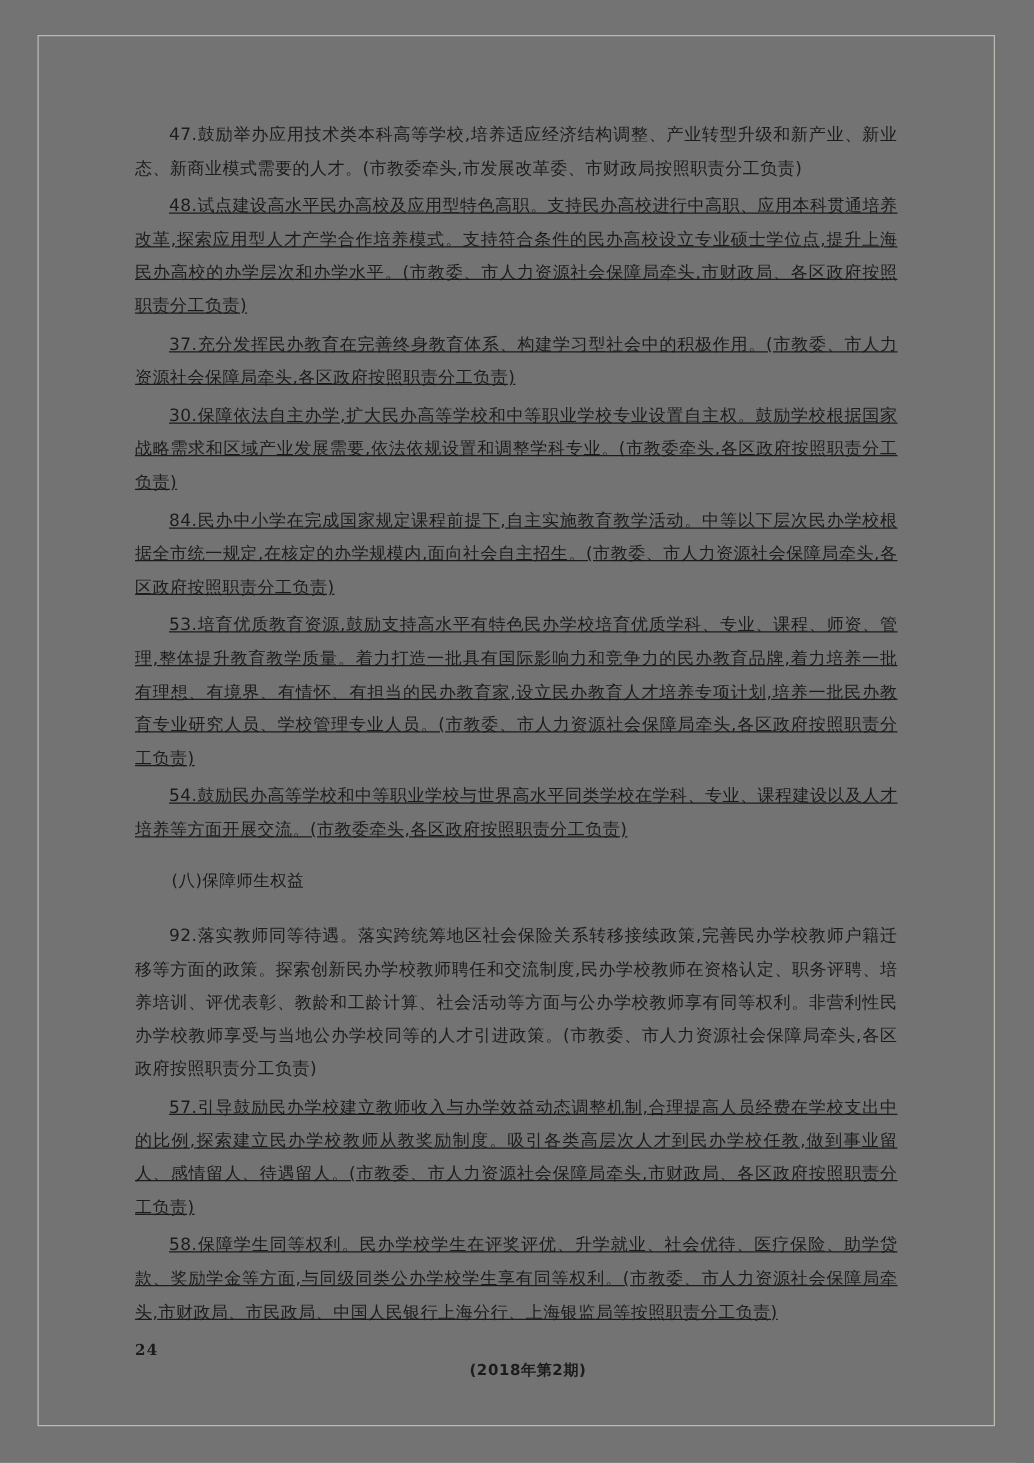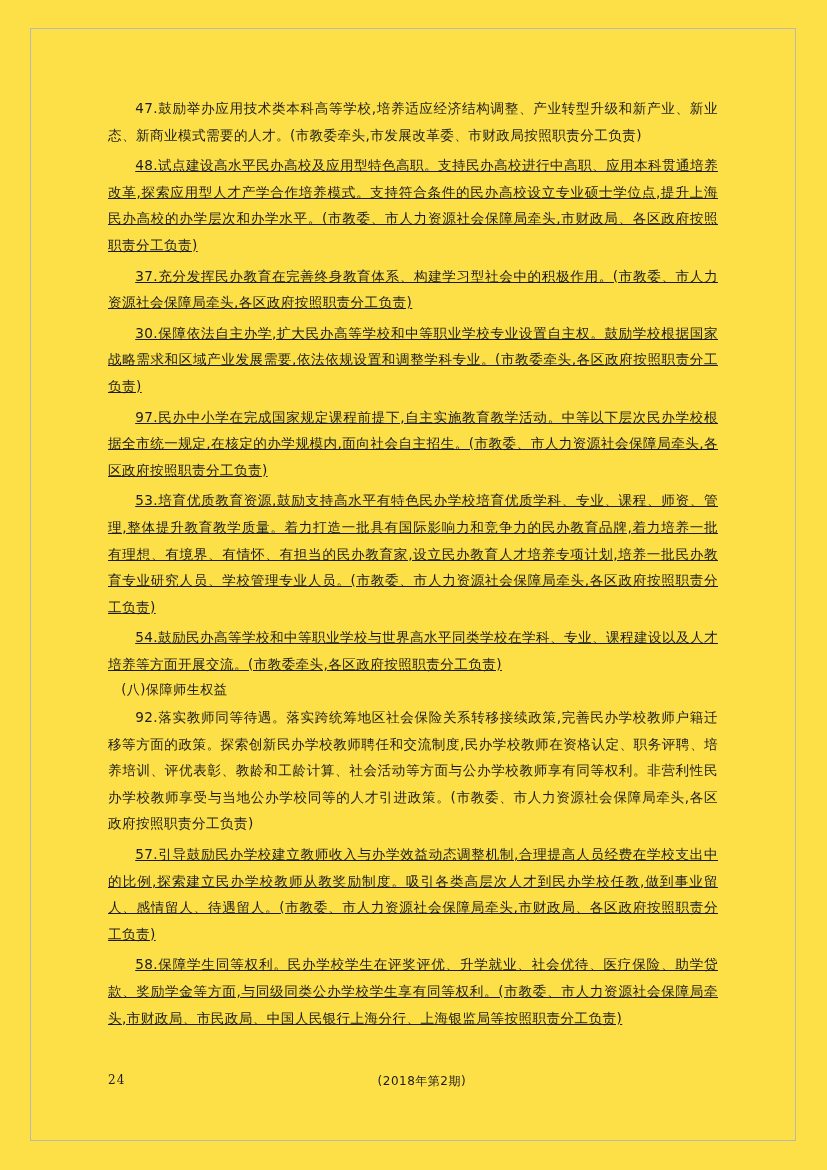"47.鼓励举办应用技术类本科高等学校,培养适应经济结构调整、产业转型升级和新产业" .page { background: #fde047 -> #737373 }
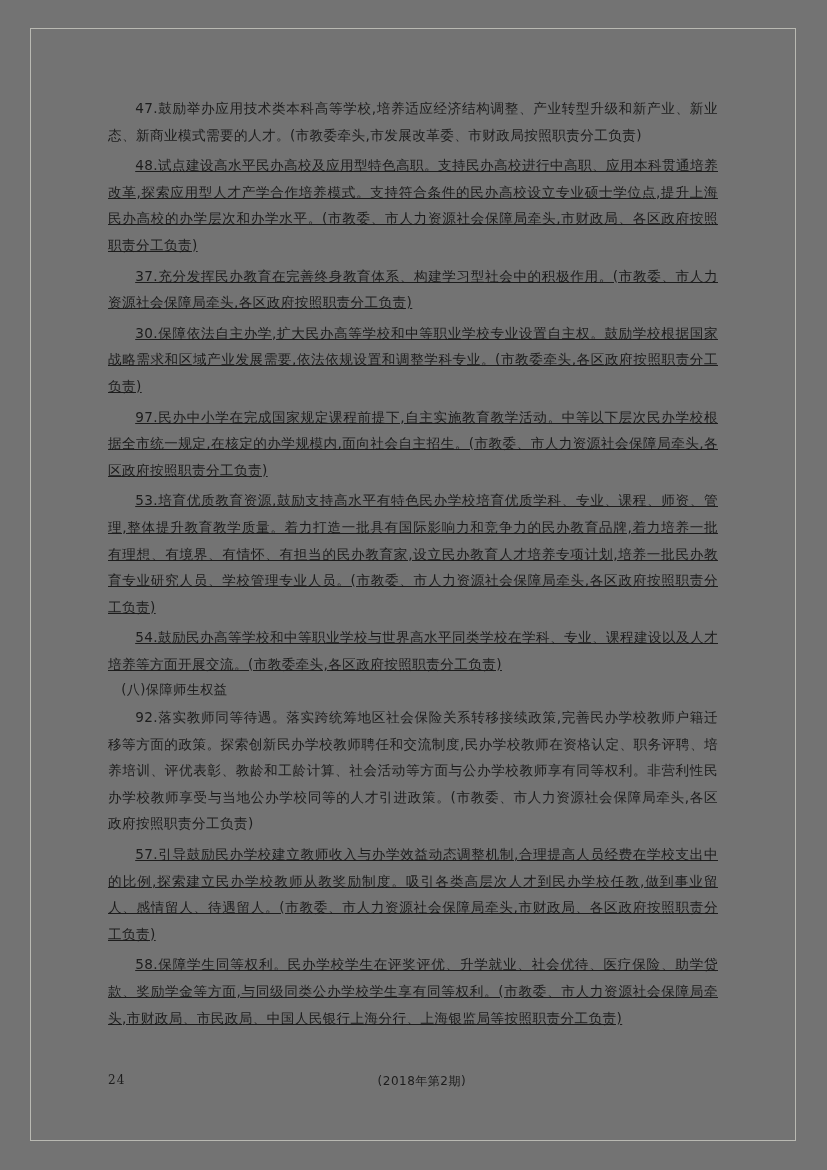"97.民办中小学在完成国家规定课程前提下,自主实施教育教学活动。中等以下层次民办" p.para { text: 97 -> 84 }
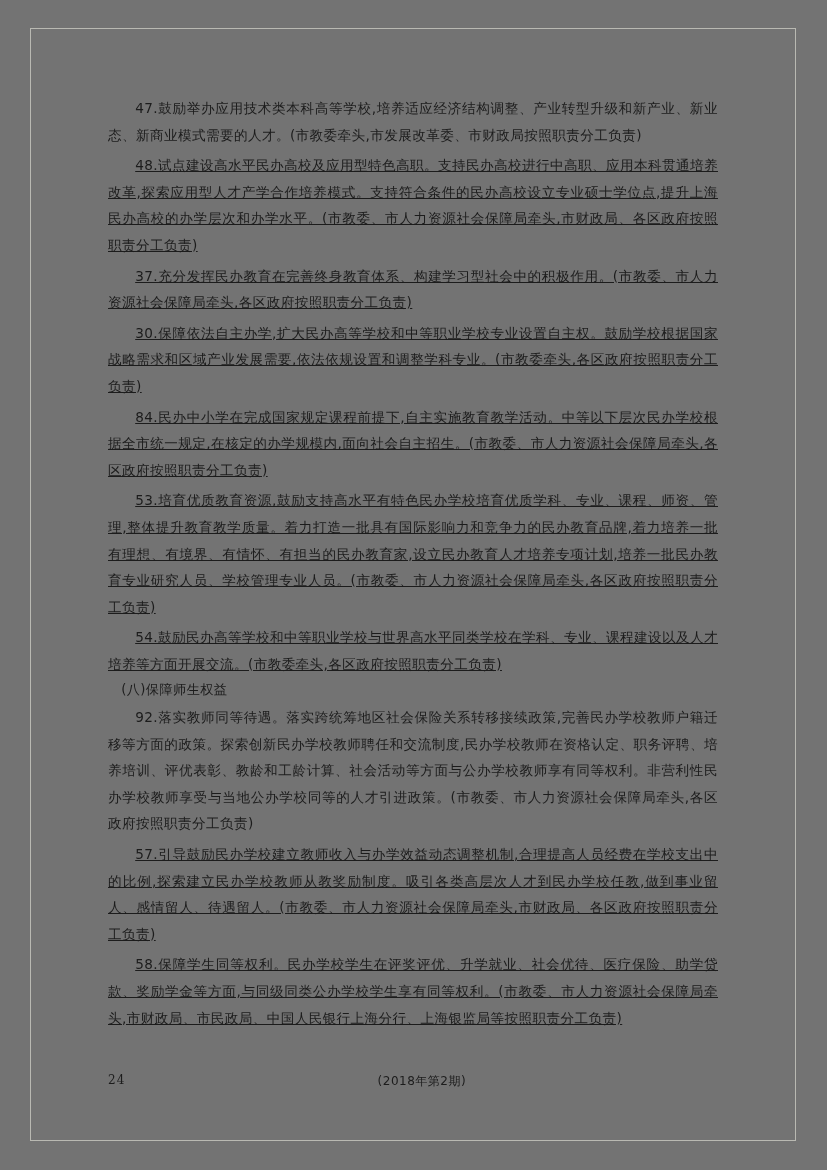"(八)保障师生权益" .subhead { margin: 0 -> 16px }
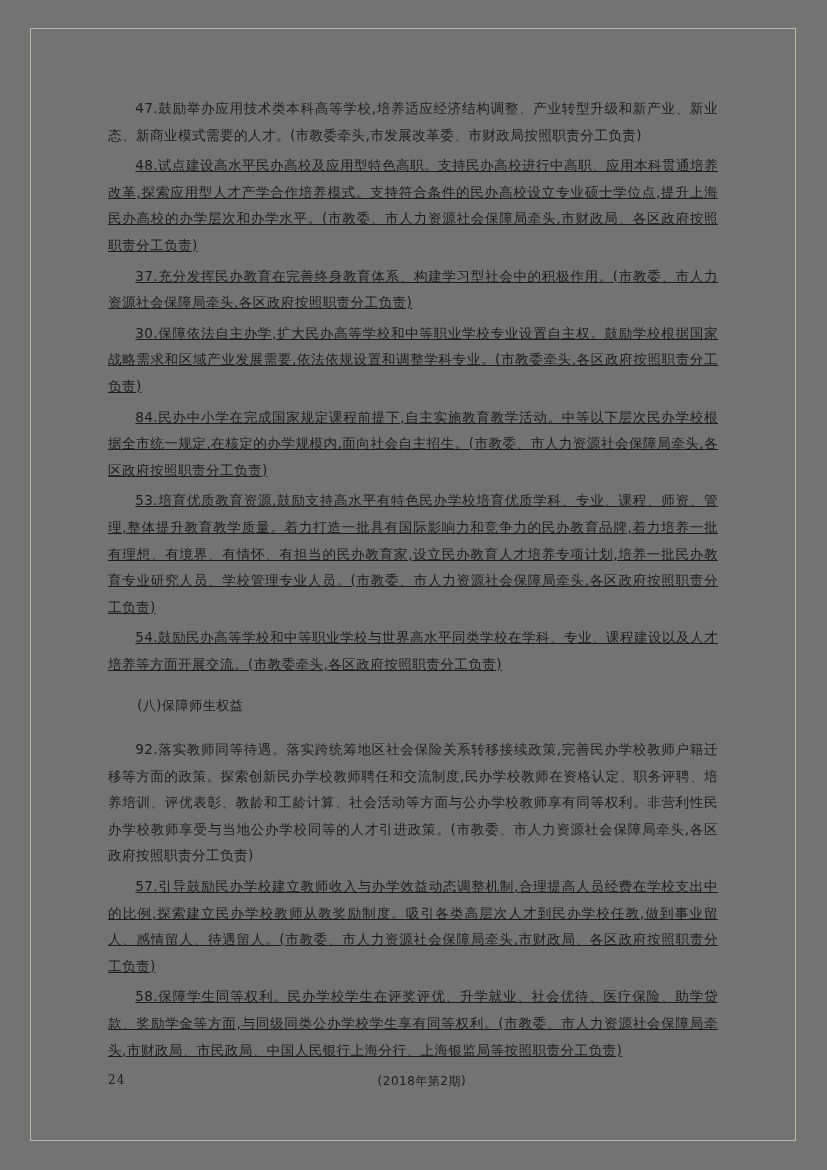"24" .footer { font-weight: none -> bold }
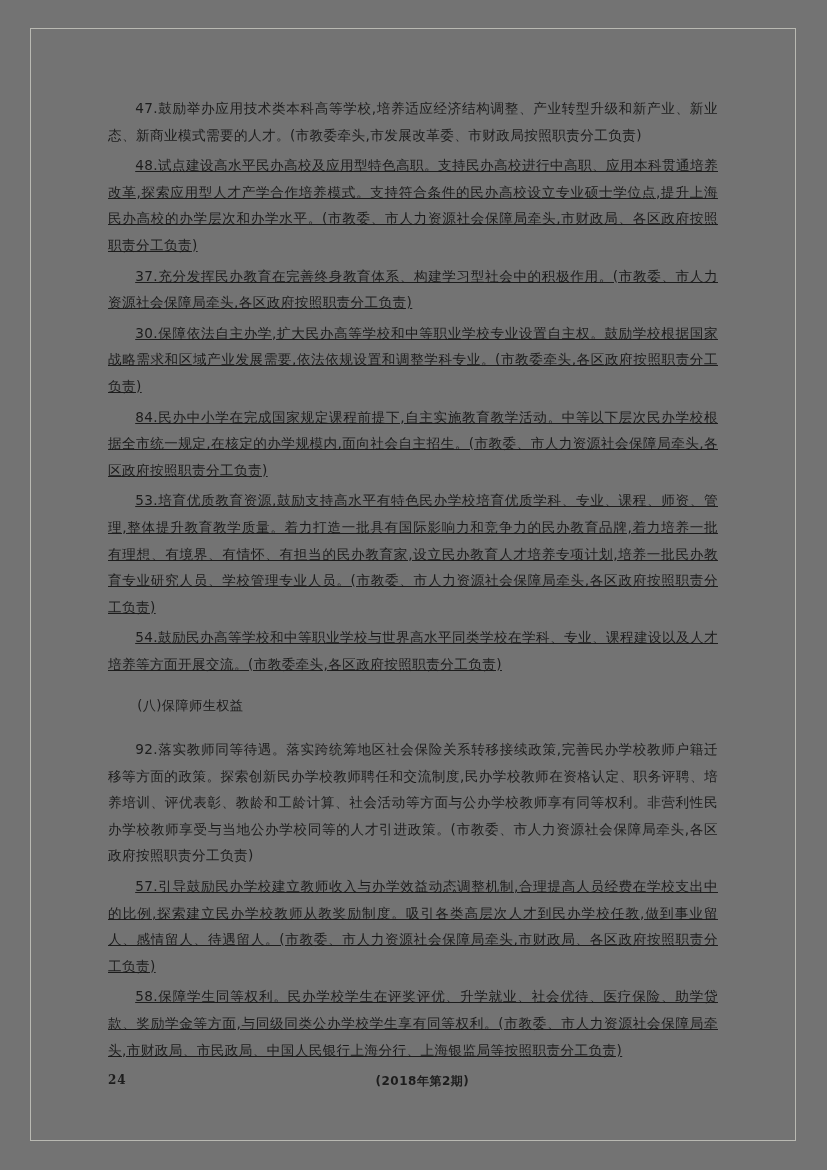"(2018年第2期)" .footer .issue { top: 0 -> 15px }
